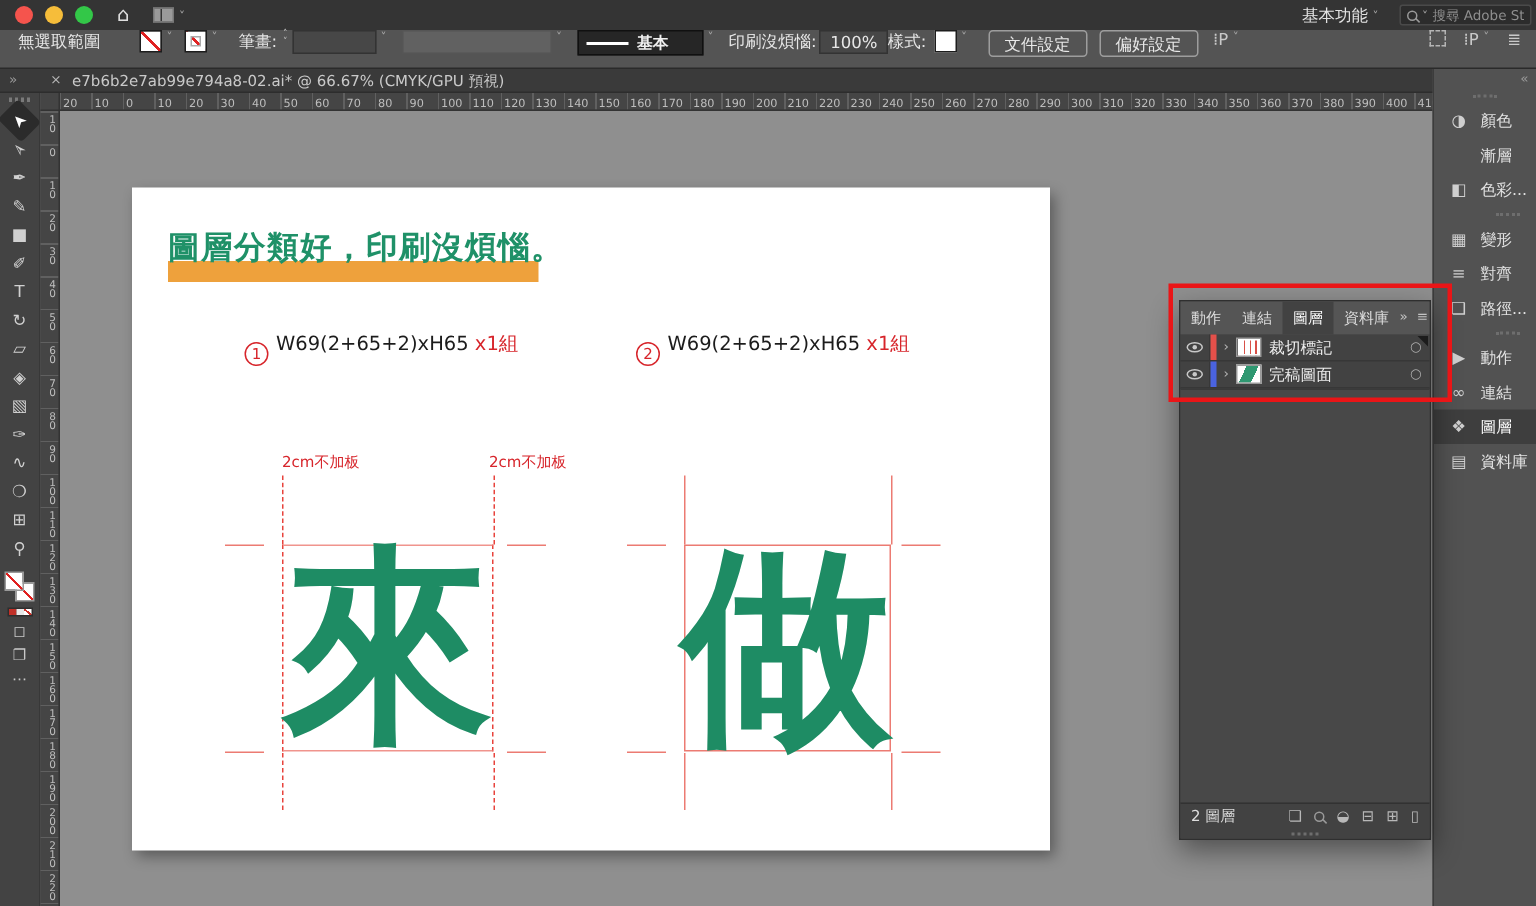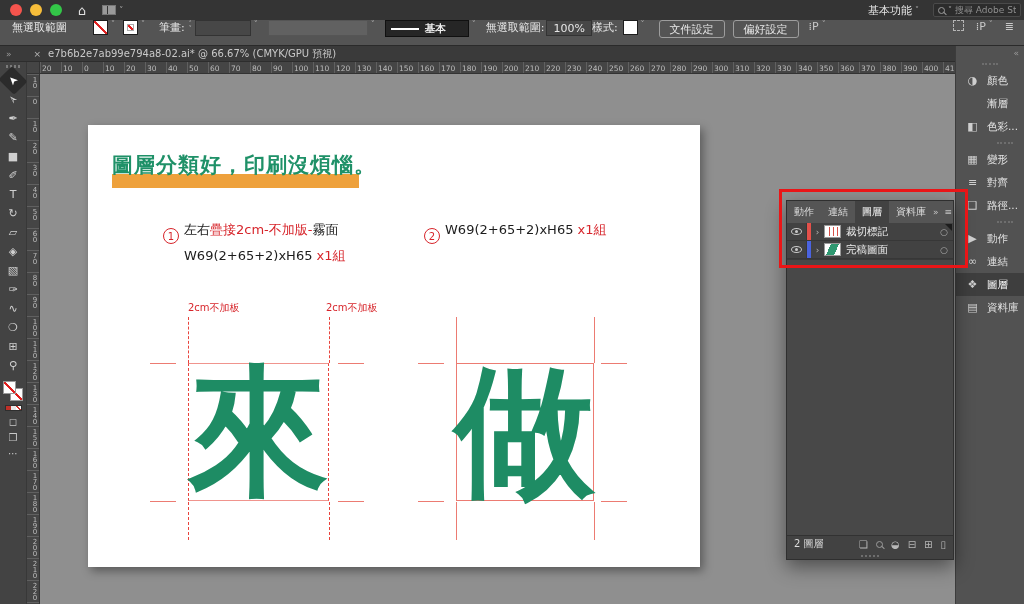"無選取範圍:" span.cb-label { text: 無選取範圍 -> 印刷沒煩惱 }
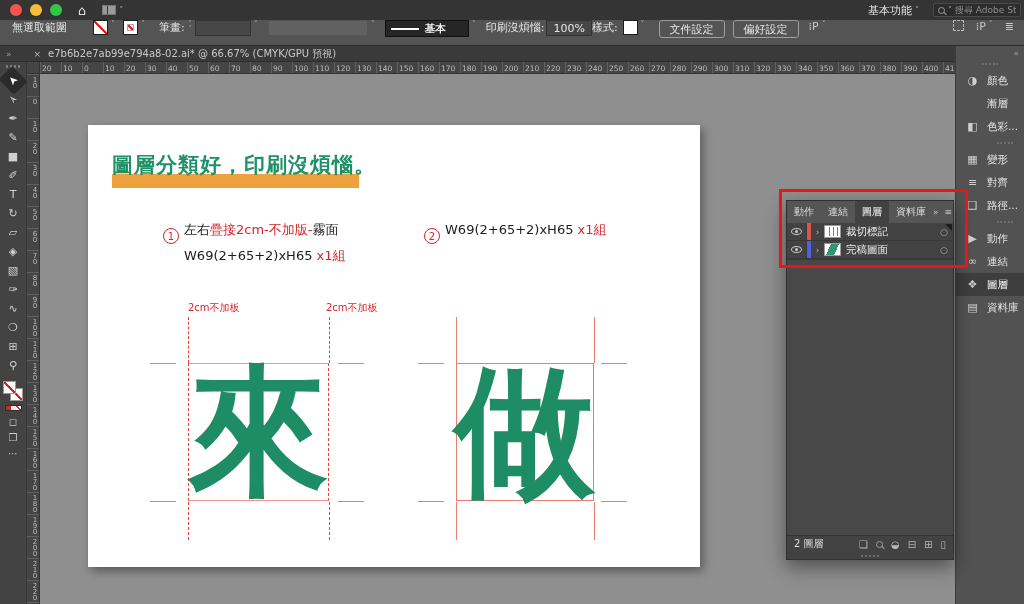"左右疊接2cm-不加版-霧面" div { html: <div><span>左右</span><span>疊接2cm-不加版-</span><span>霧面</span></div> -> none }
